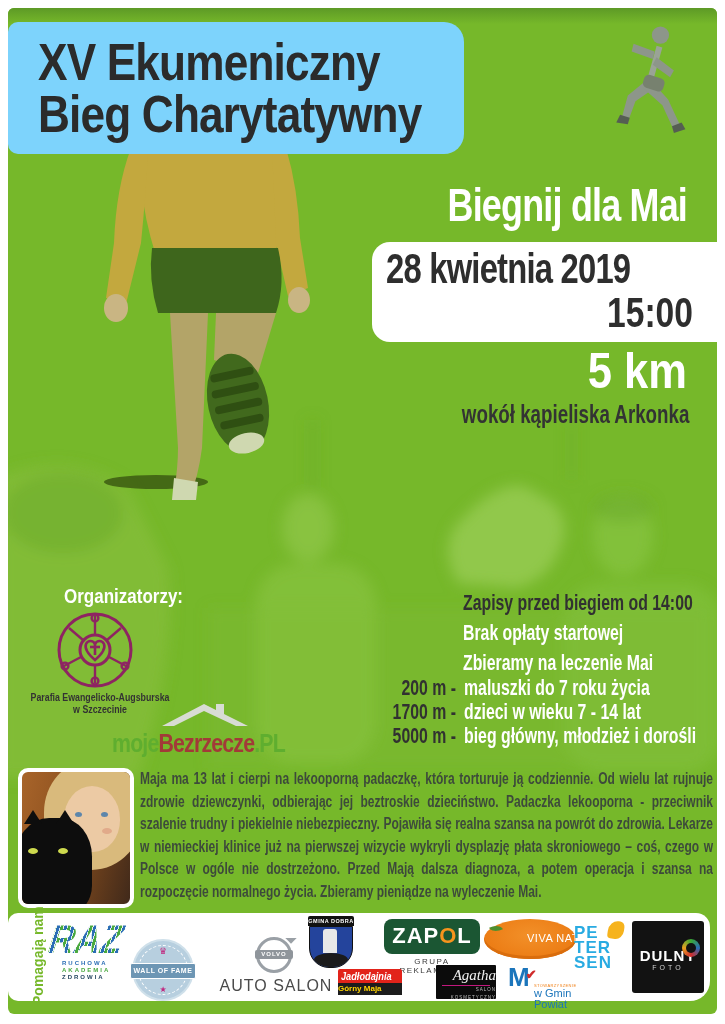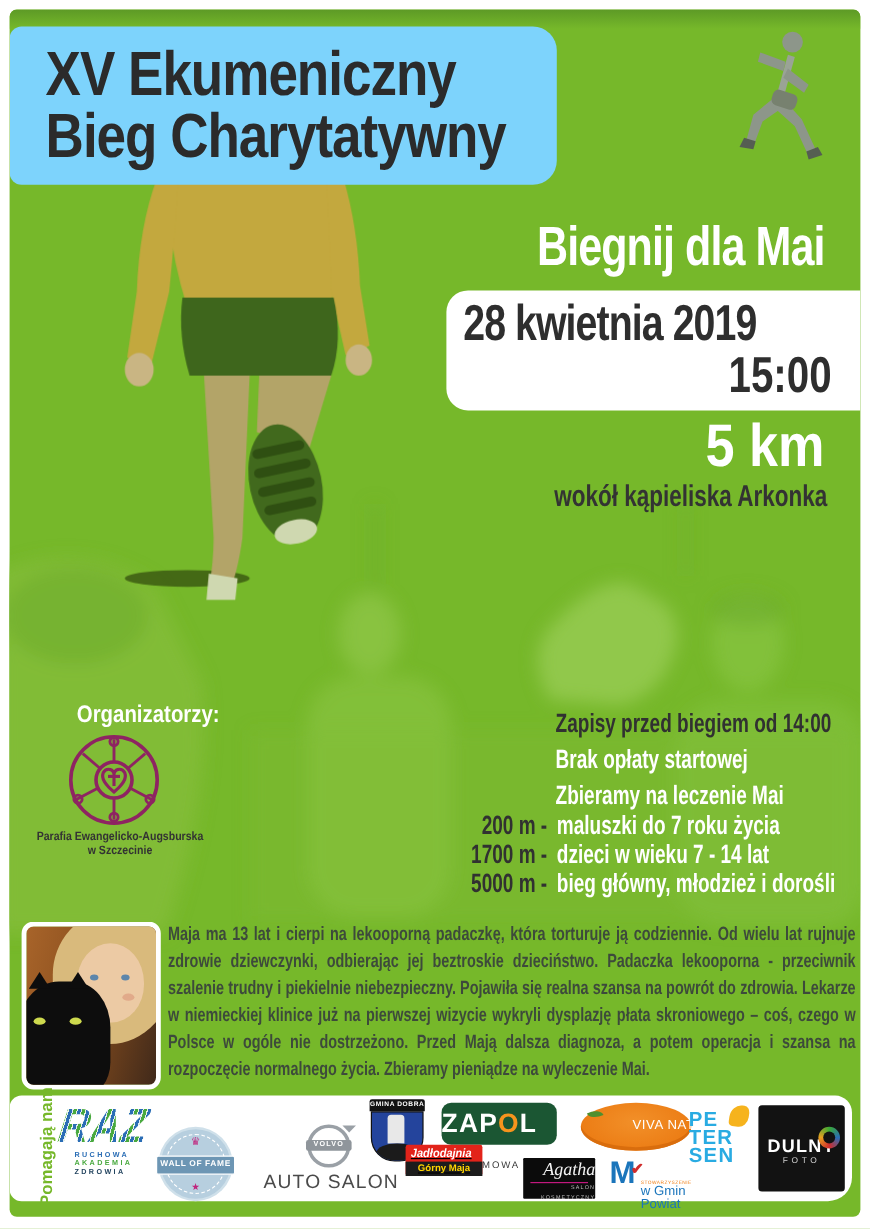"mojeBezrzecze.PL" div.moje { html: none -> <div> <svg> <path></path> </svg> <div> <span>moje</span><span>Bezrzecze</span><span>.PL</span> </div> </div> }
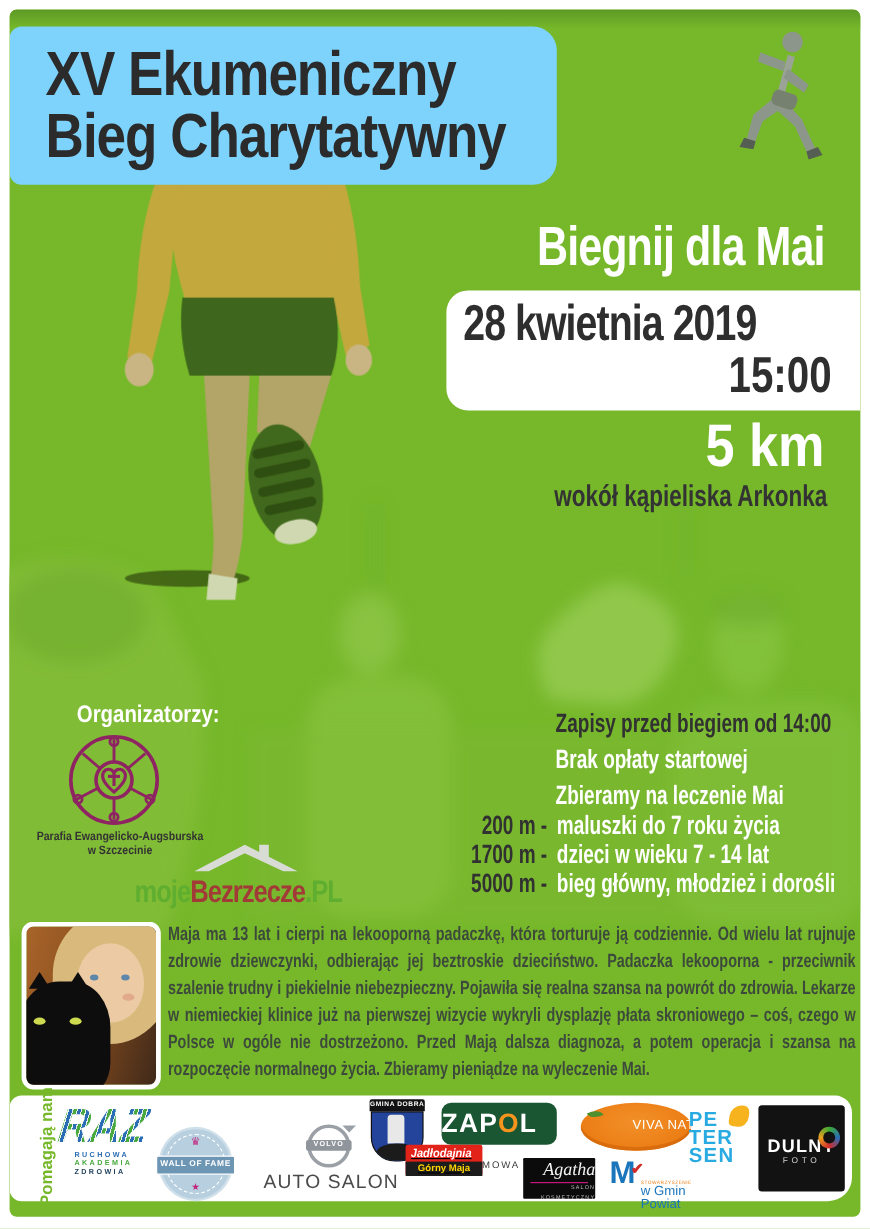"ZAPOL" .zapol { left: 360px -> 376px; text-align: none -> center }
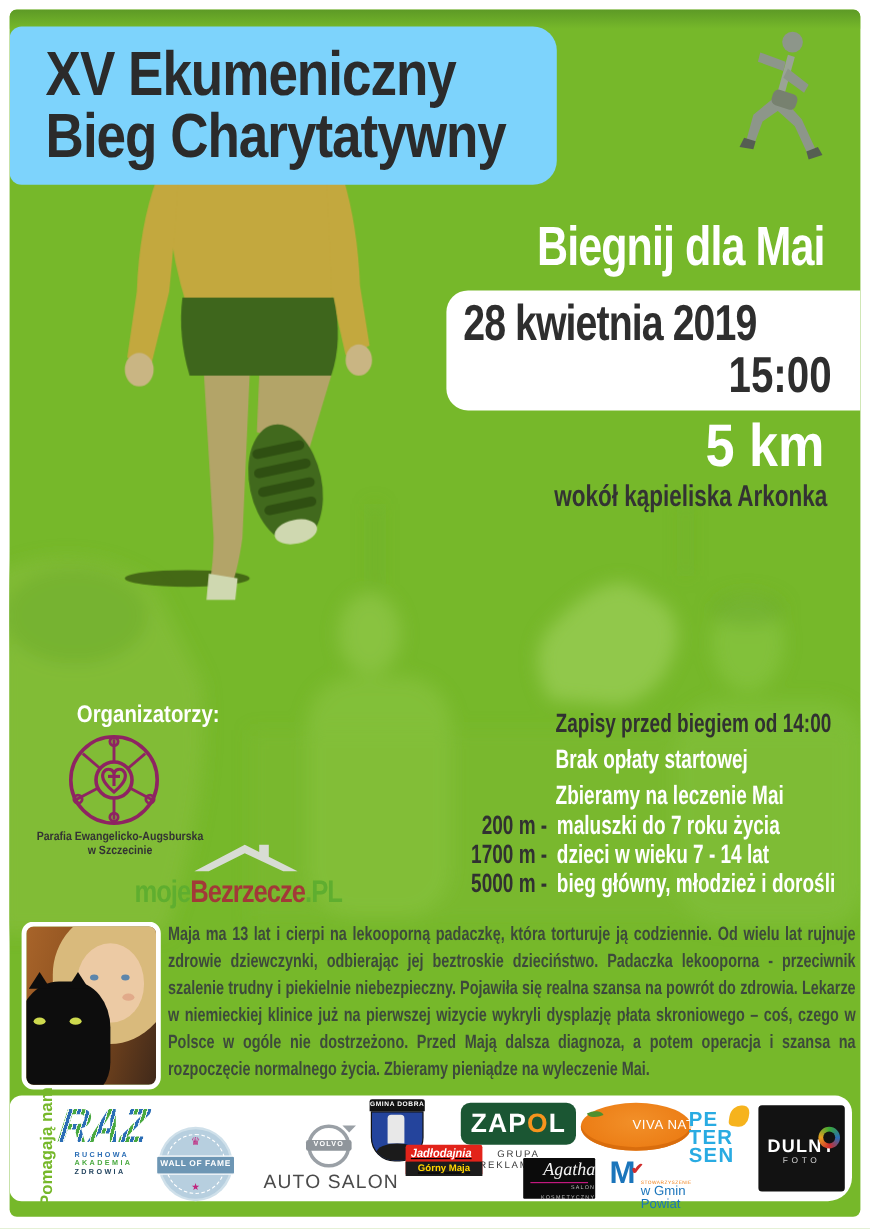"Jadłodajnia" .jadlo { text-align: center -> left; text-decoration: underline -> none; top: 41px -> 56px }
